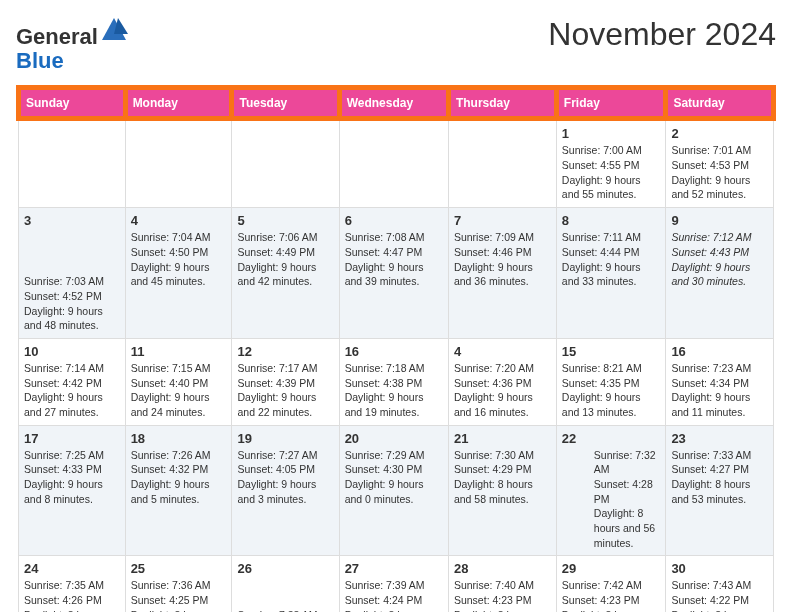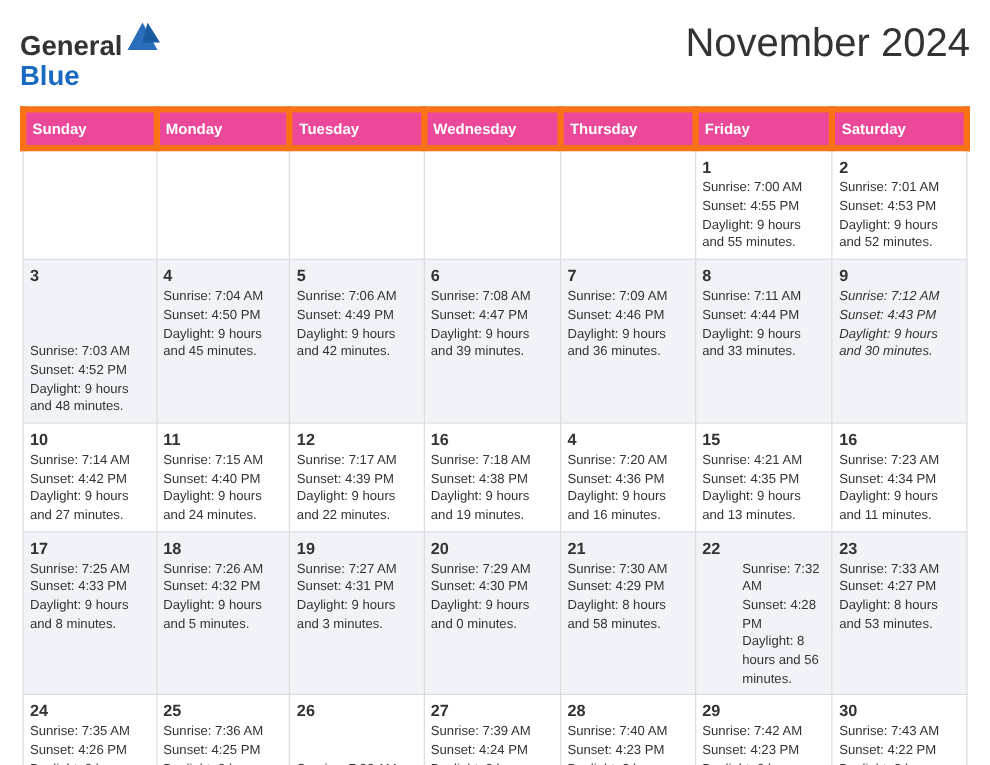"Sunrise: 4:21 AM" div.day-info { text: 4:21 -> 8:21 }
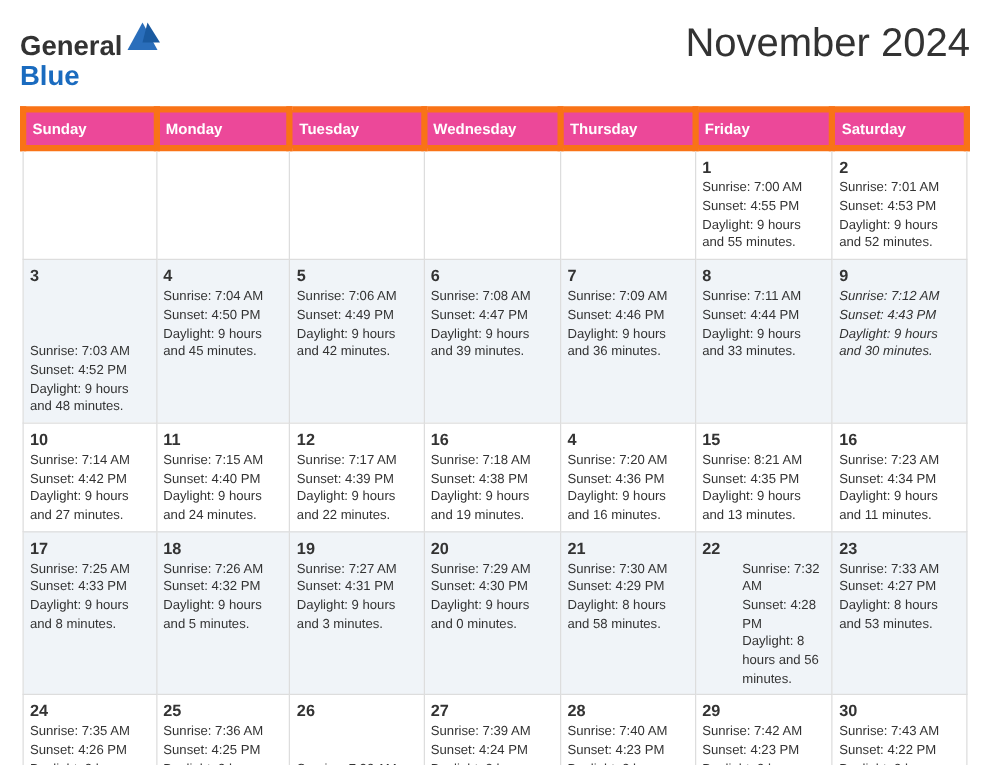"Sunrise: 7:27 AM" div.day-info { text: 4:31 -> 4:05 }
